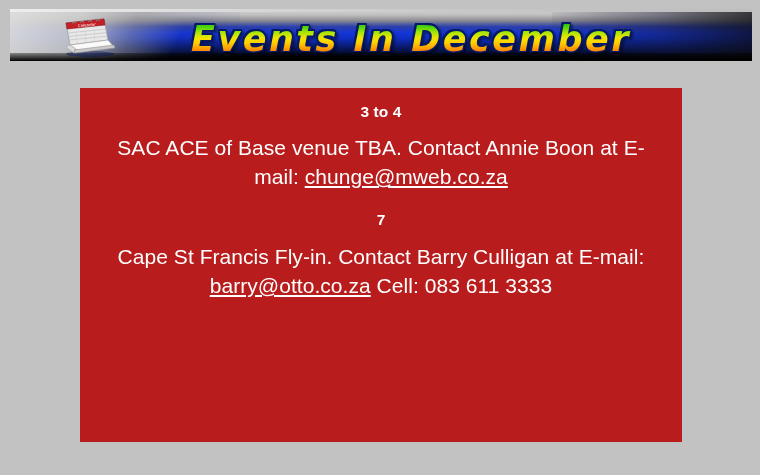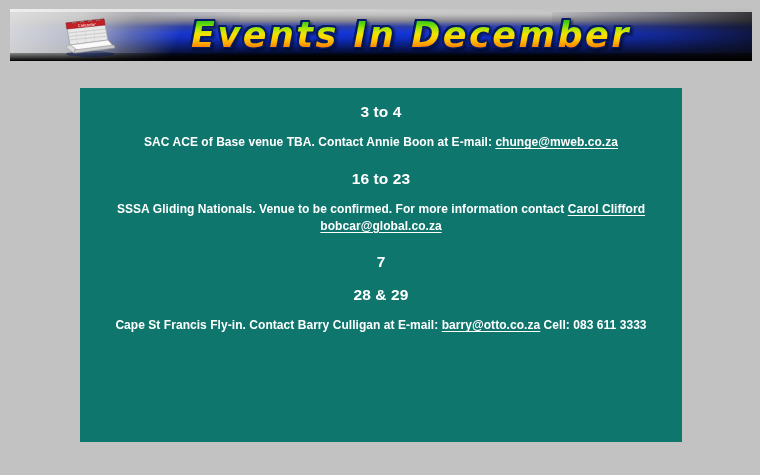"Events In December" .banner-title { align-items: center -> flex-end }
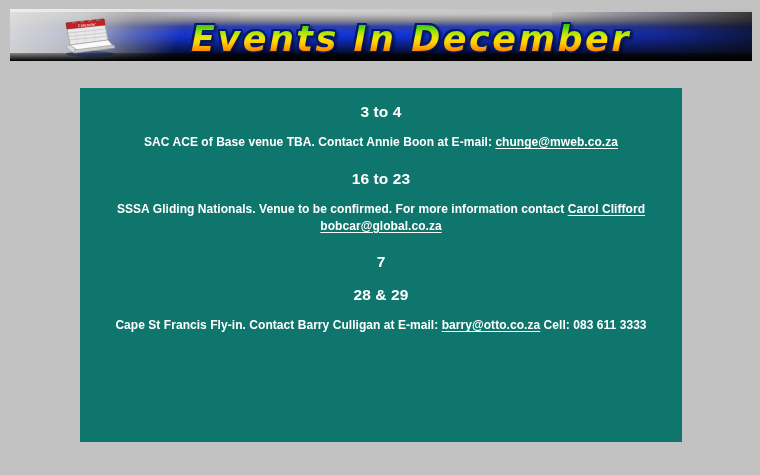"3 to 4" .panel { background: #0f766e -> #b91c1c }
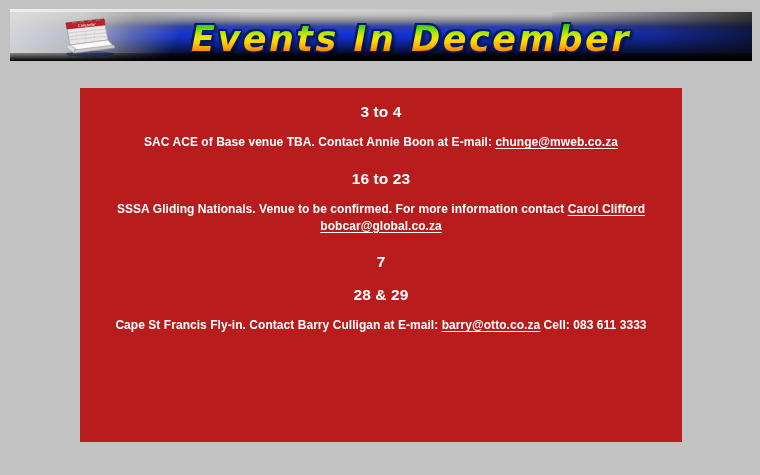"SAC ACE of Base venue" .evt-desc { font-size: 12px -> 21px; font-weight: bold -> normal }
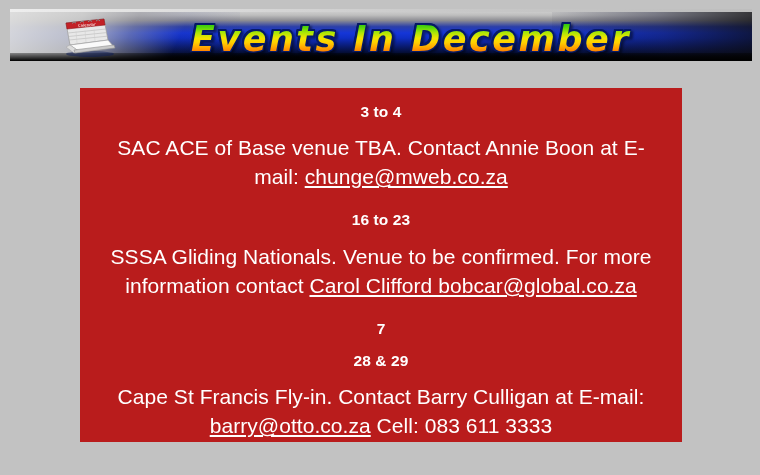"16 to 23" div.evt { html: <div> <div>16 to 23</div> <div><span>SSSA Gliding Nationals. Venue to be confirmed. For more information contact </span><a>Carol Clifford bobcar@global.co.za</a></div> </div> -> none }
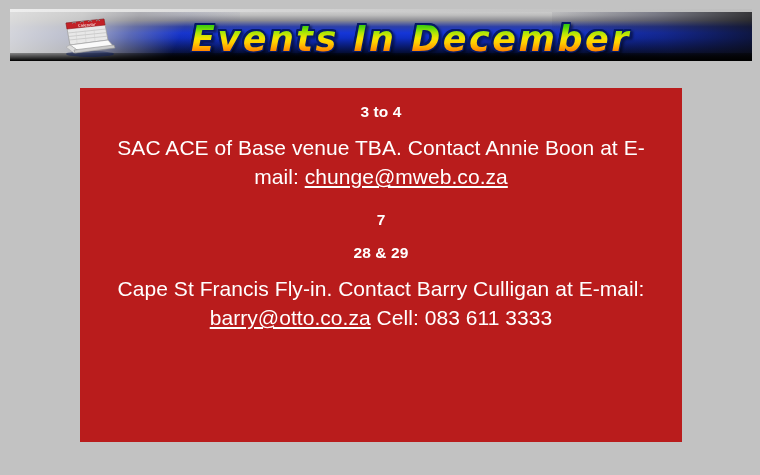"28 & 29" div.evt-date { html: <div>28 &amp; 29</div> -> none }
